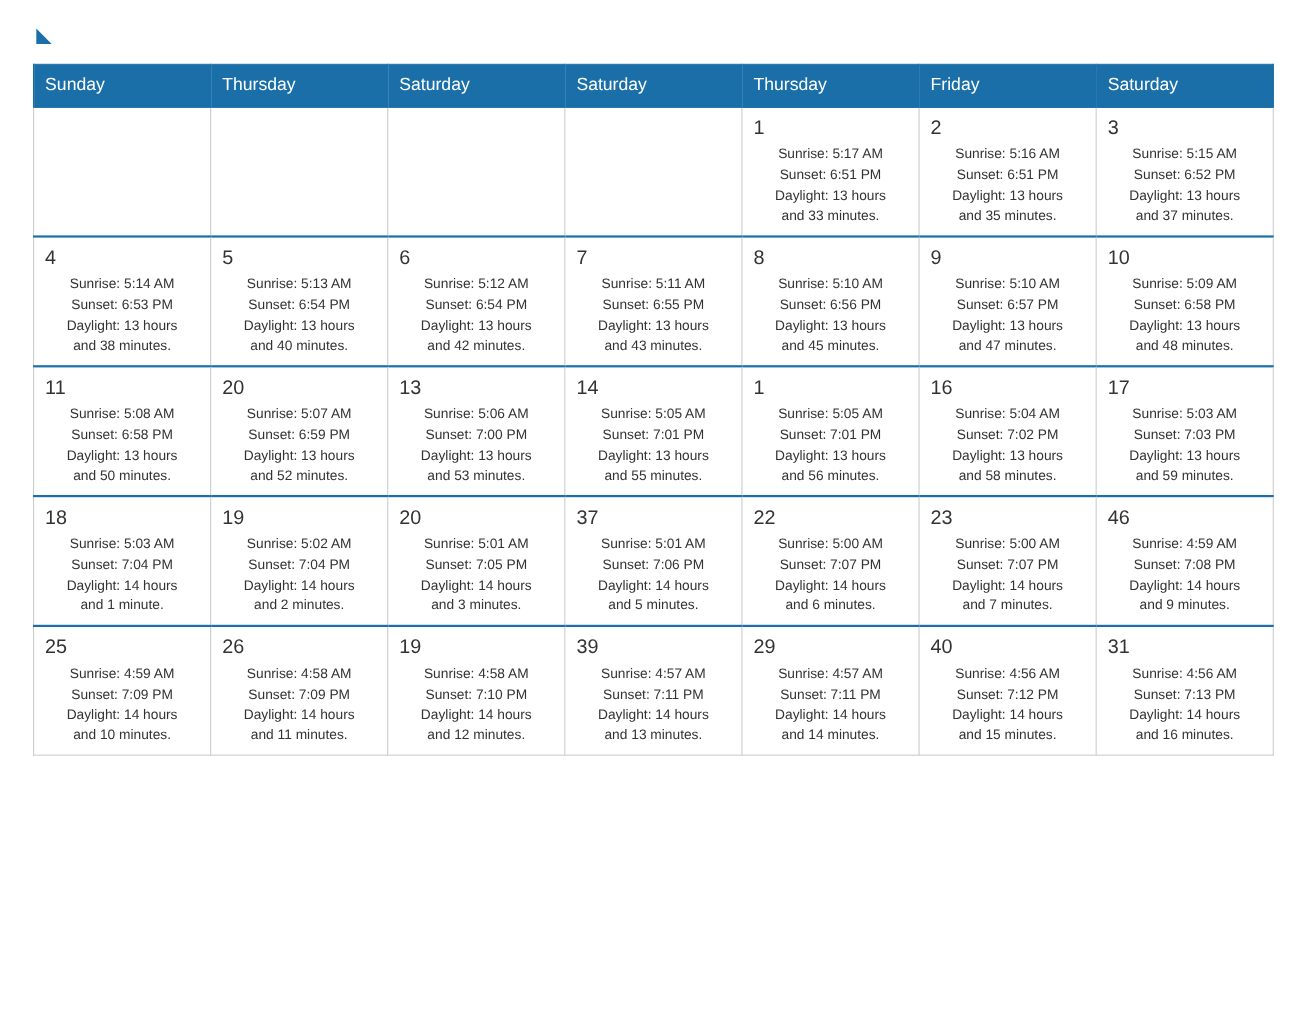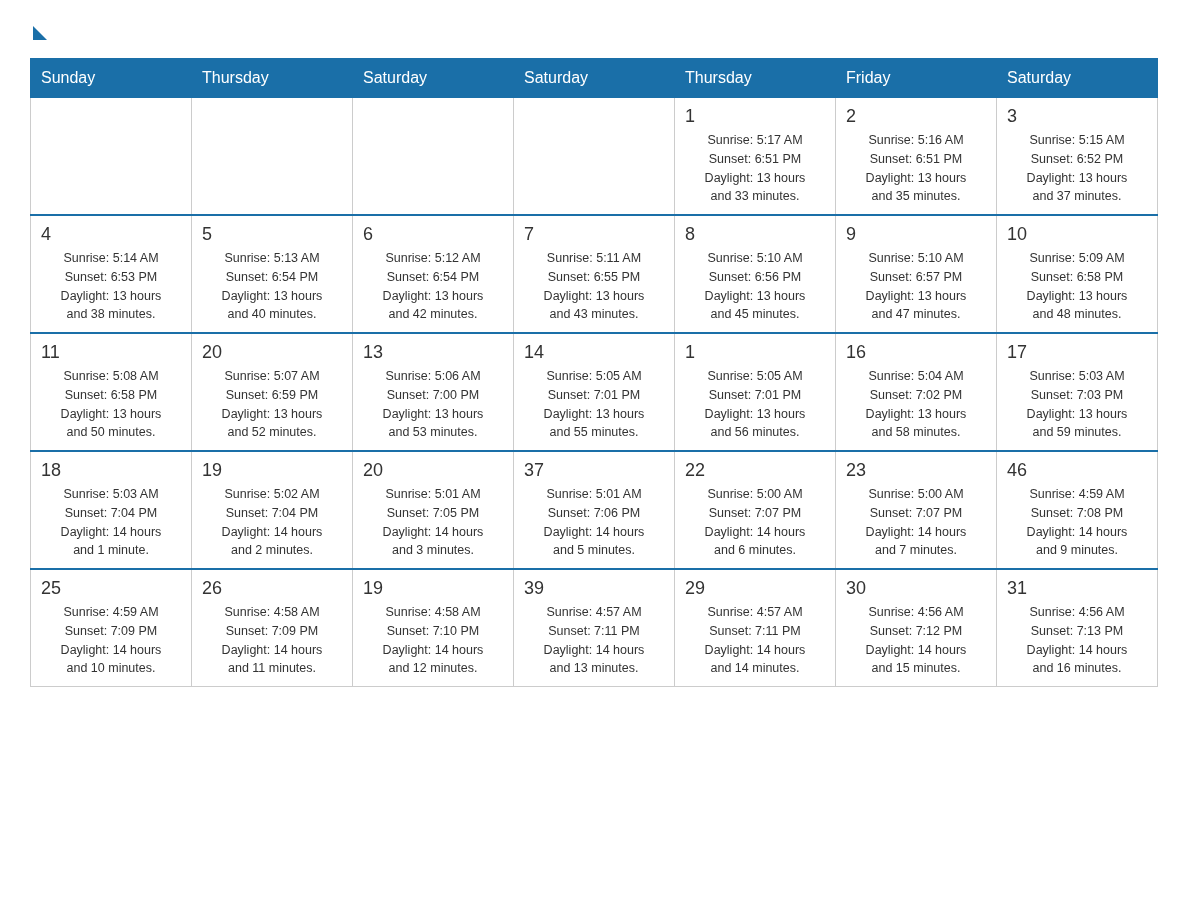"30" span.day-number { text: 30 -> 40 }
